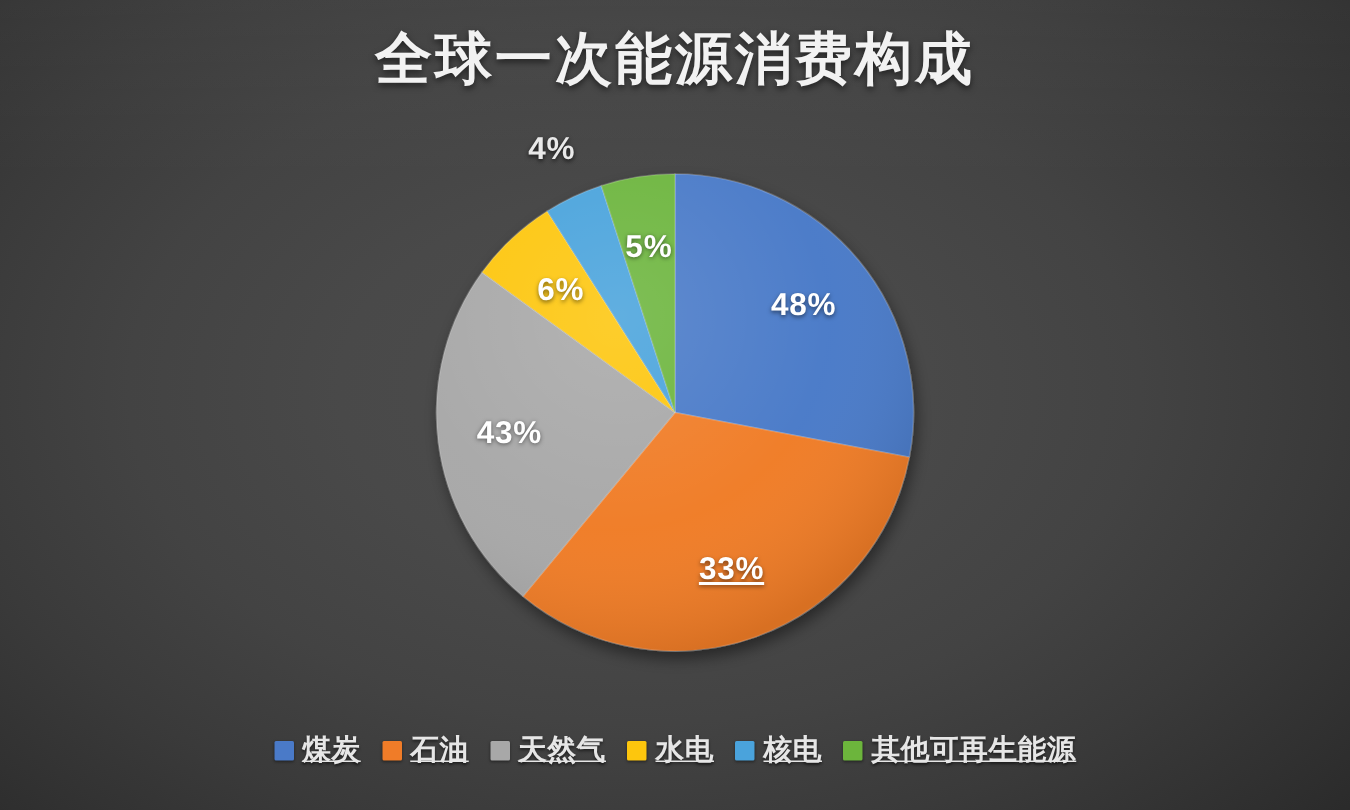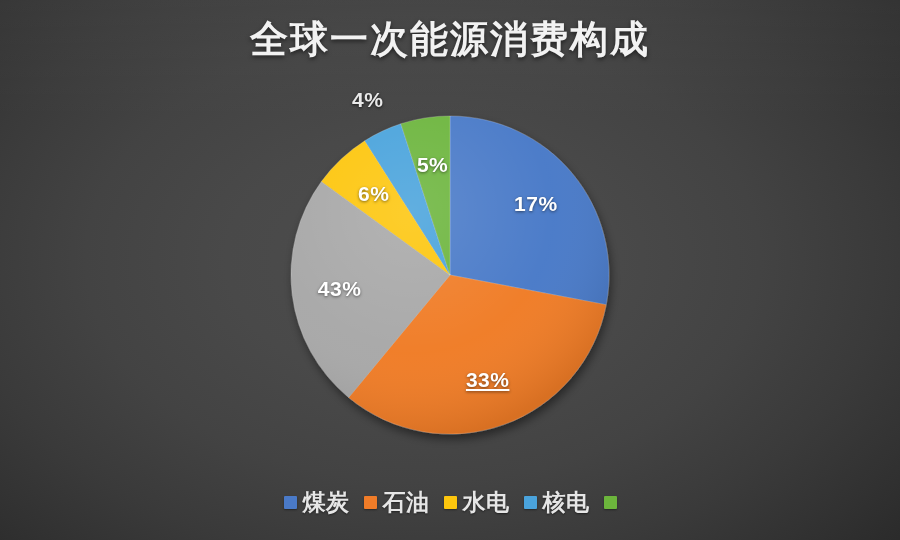"17%" div.slice-label { text: 17% -> 48% }
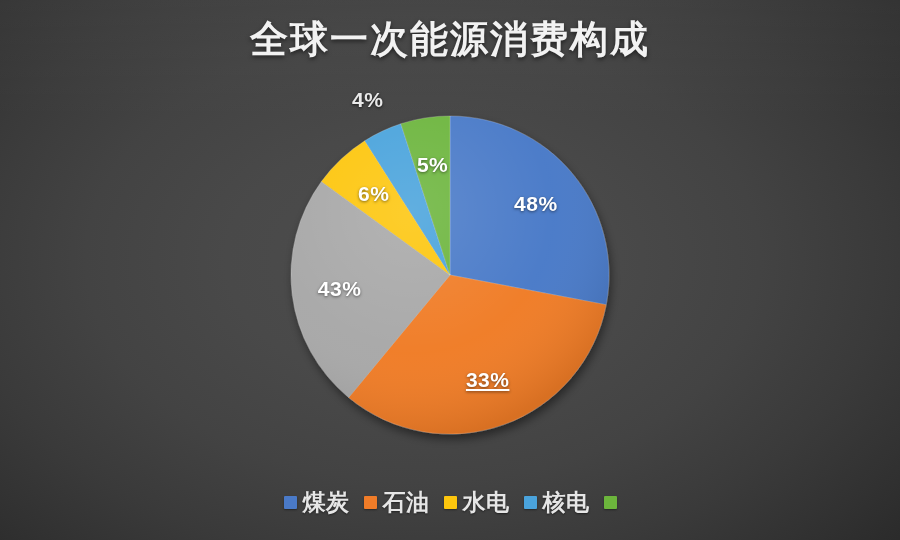"煤炭" .legend-label { font-size: 23px -> 19px; text-decoration: none -> underline }
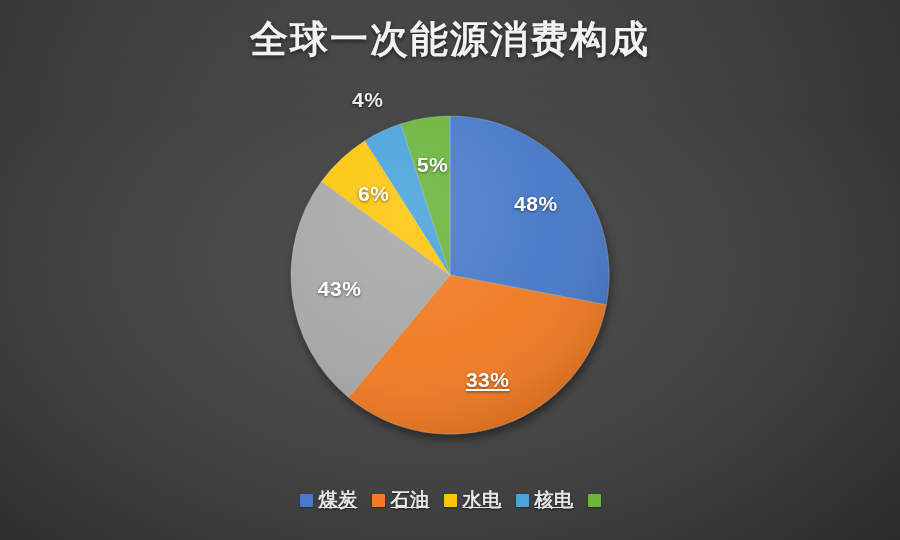"天然气" div.legend-item { html: none -> <div> <span></span> <span>天然气</span> </div> }
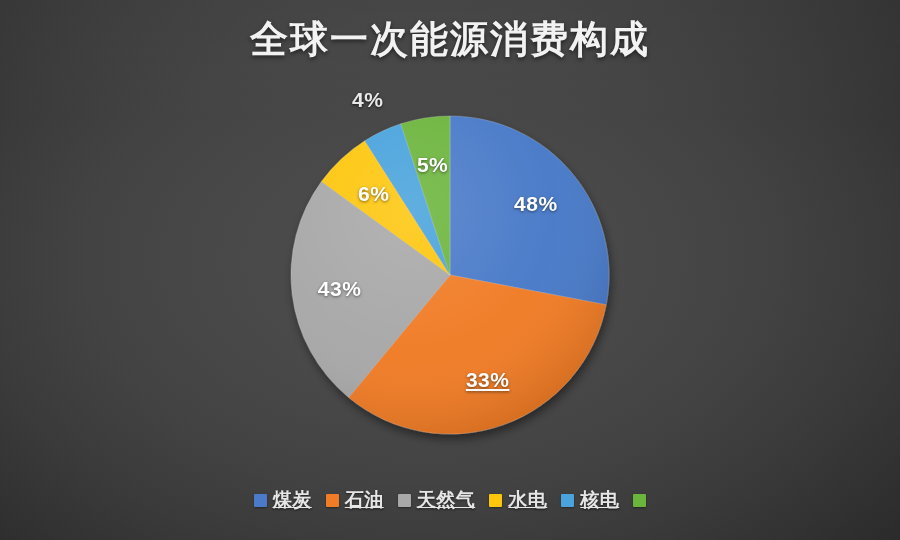"其他可再生能源" span.legend-label { html: none -> <span>其他可再生能源</span> }
